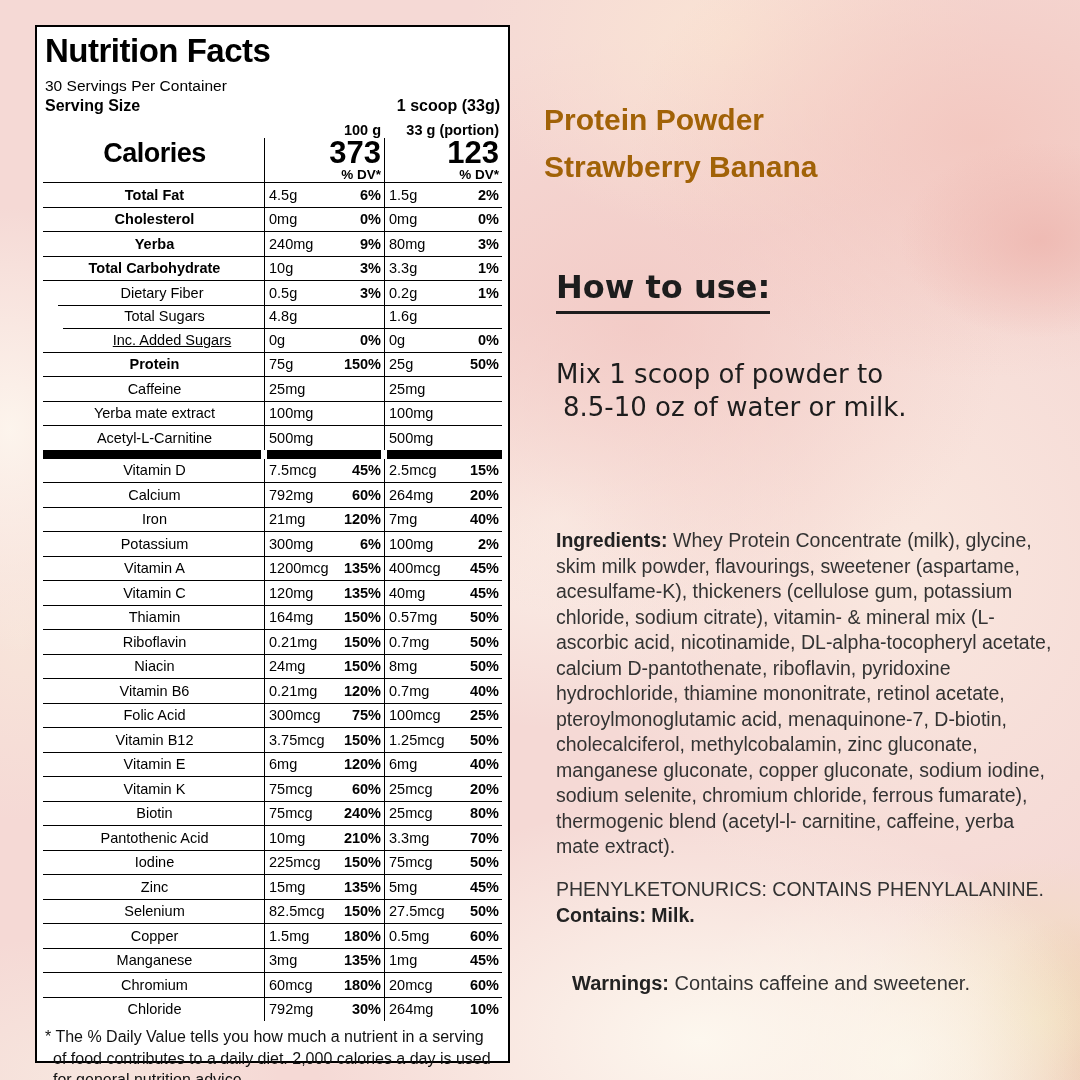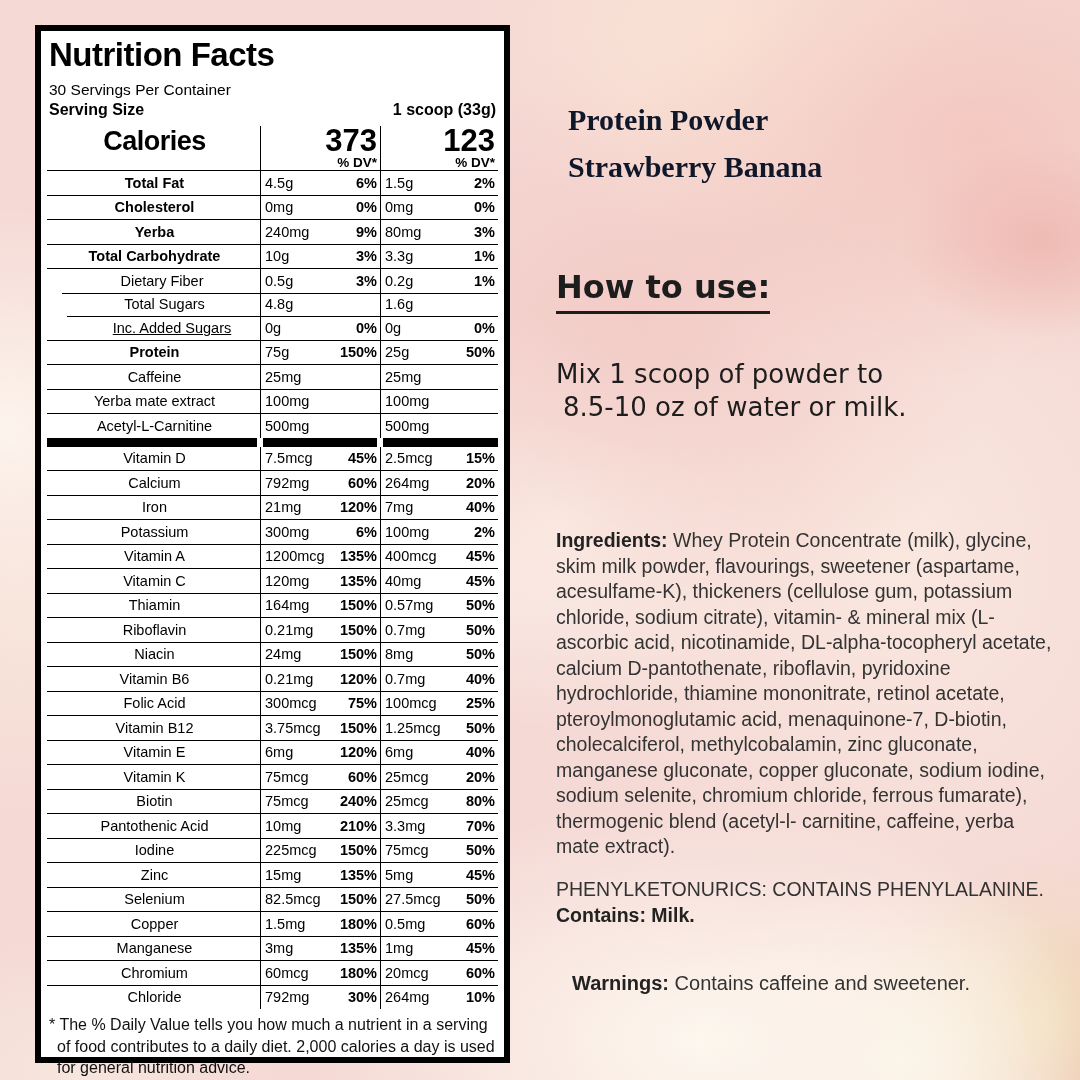"Nutrition Facts" .nf { border: 6px solid #000000 -> 2px solid #000000 }
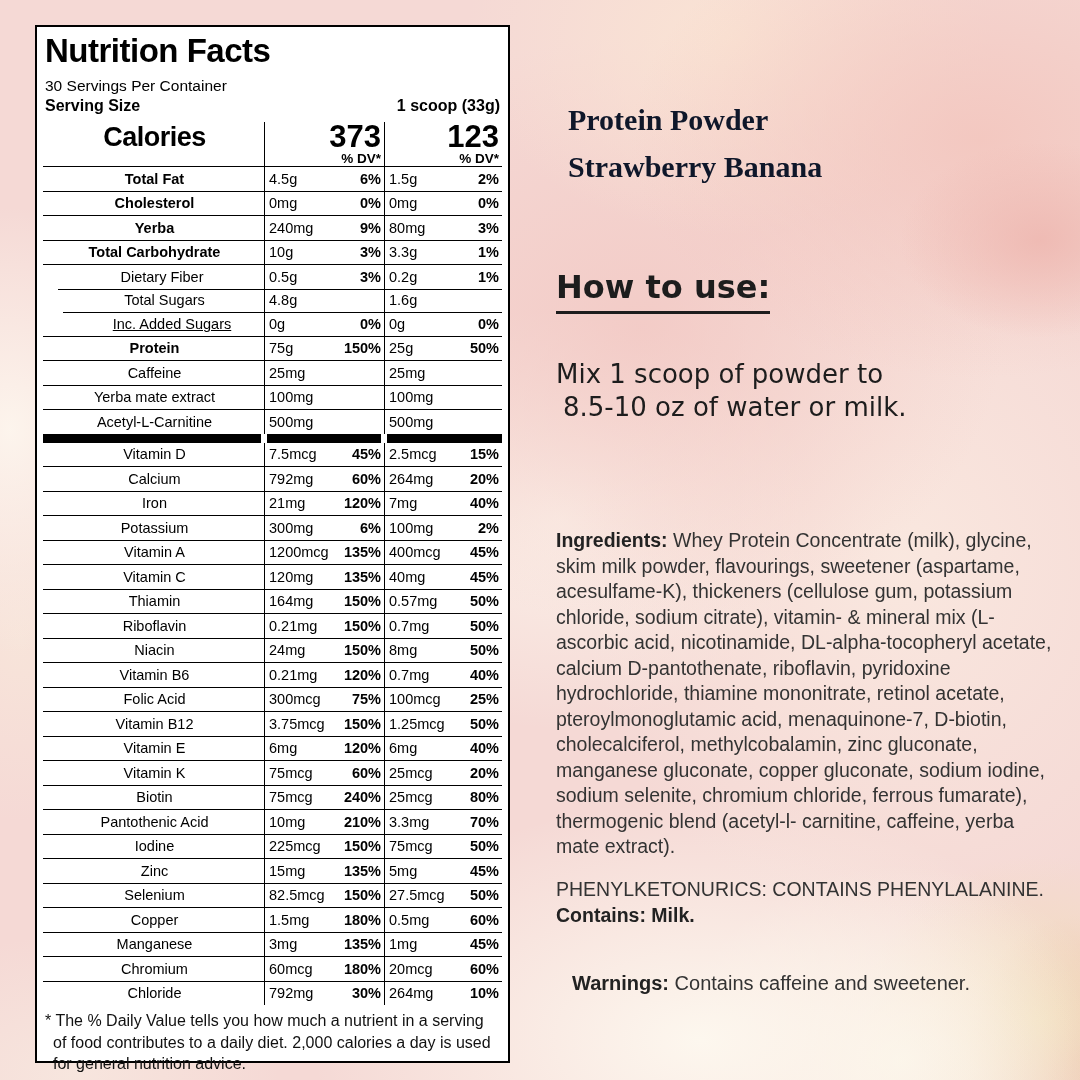"100 g" div.cols-head { html: none -> <div> <div></div> <div>100 g</div> <div>33 g (portion)</div> </div> }
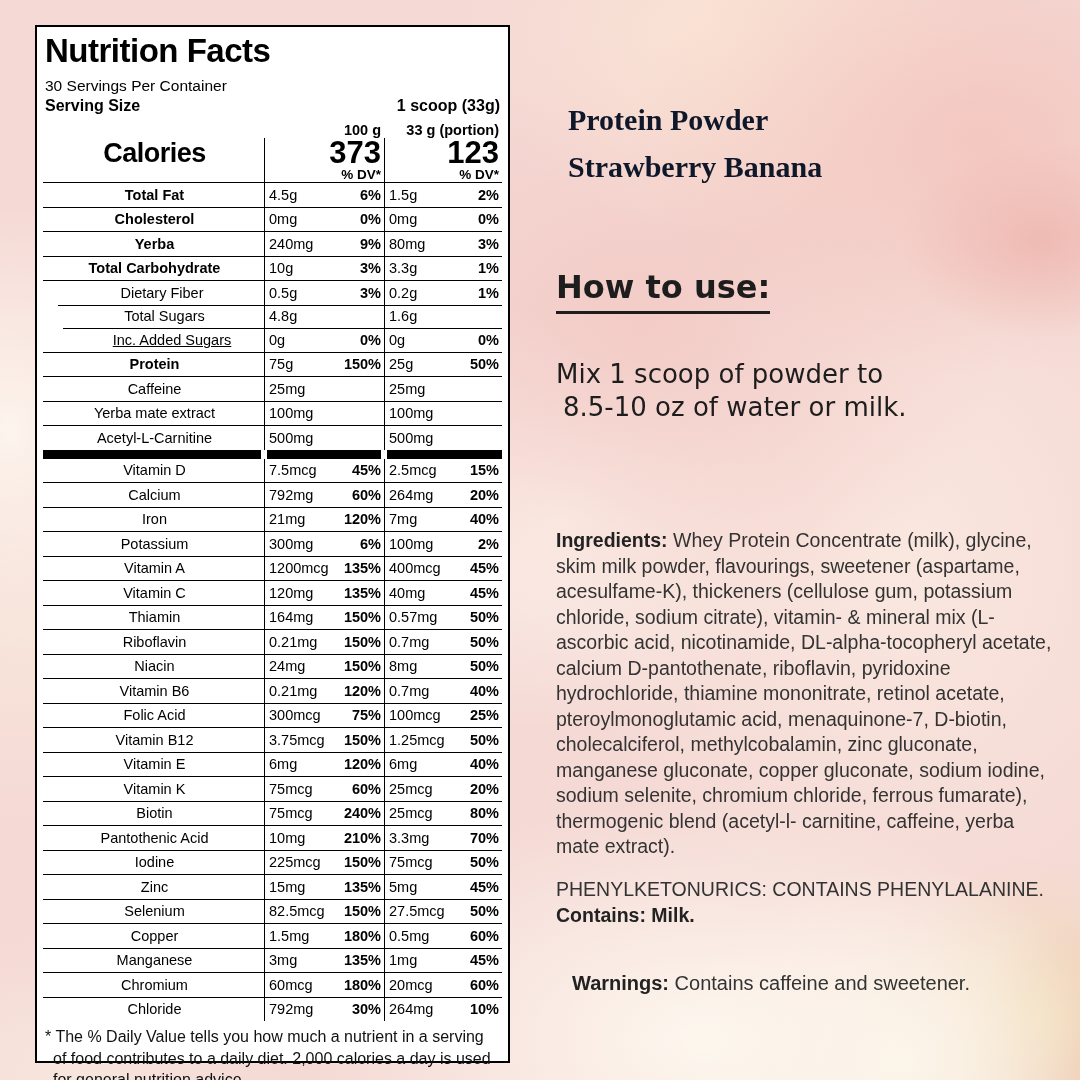"Protein Powder" .ptitle { color: #0f172a -> #a16207; font-family: Liberation Serif, serif -> Liberation Sans, sans-serif; left: 568px -> 544px }
